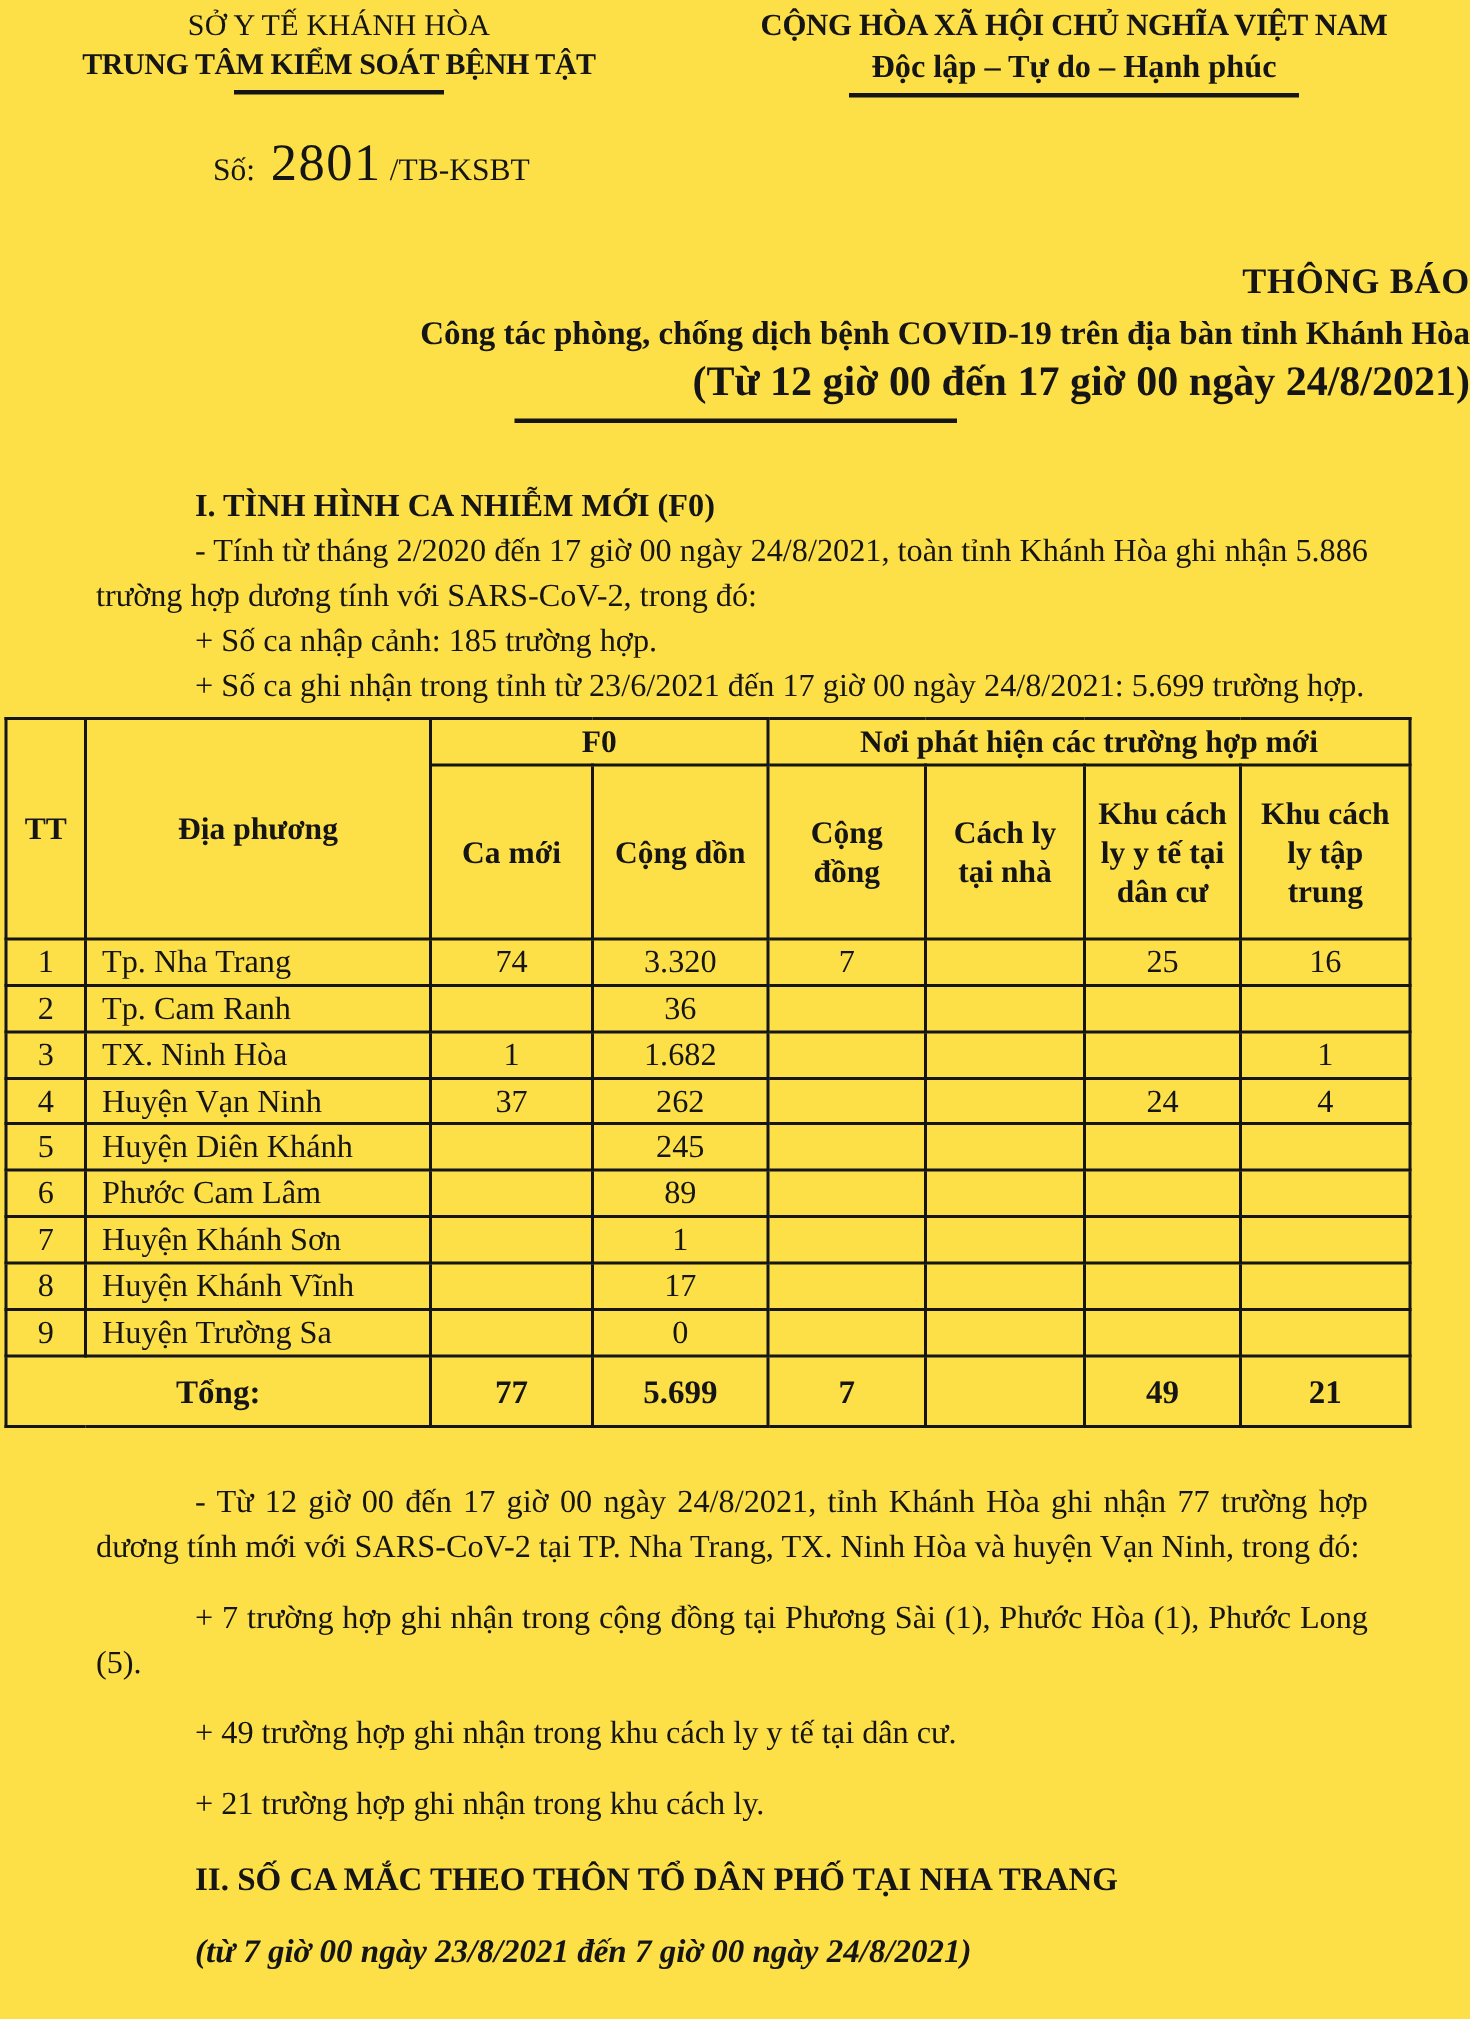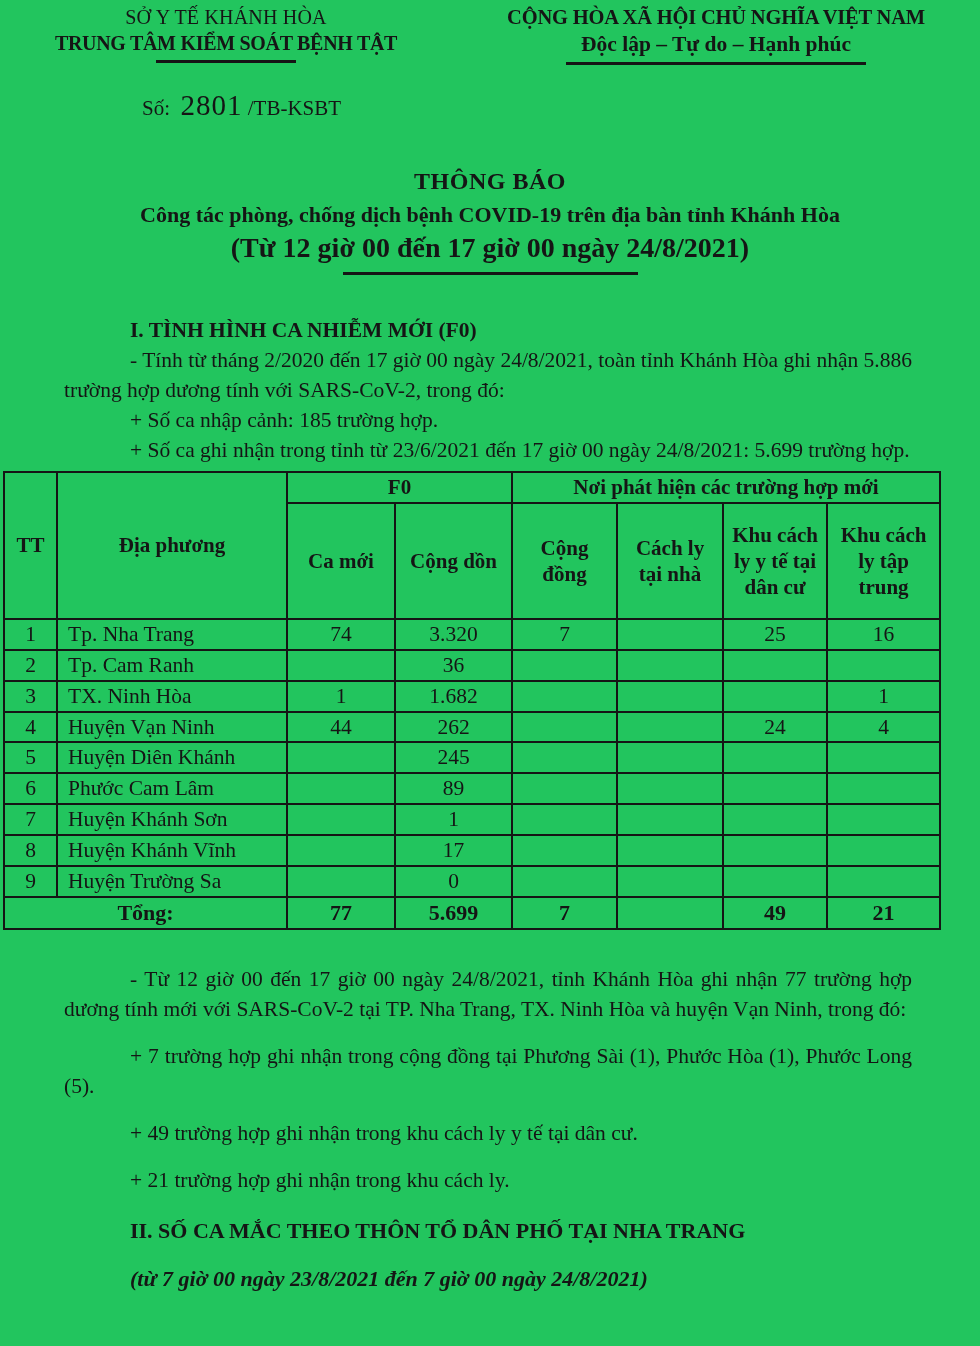"SỞ Y TẾ KHÁNH HÒA" .page { background: #22c55e -> #fde047 }
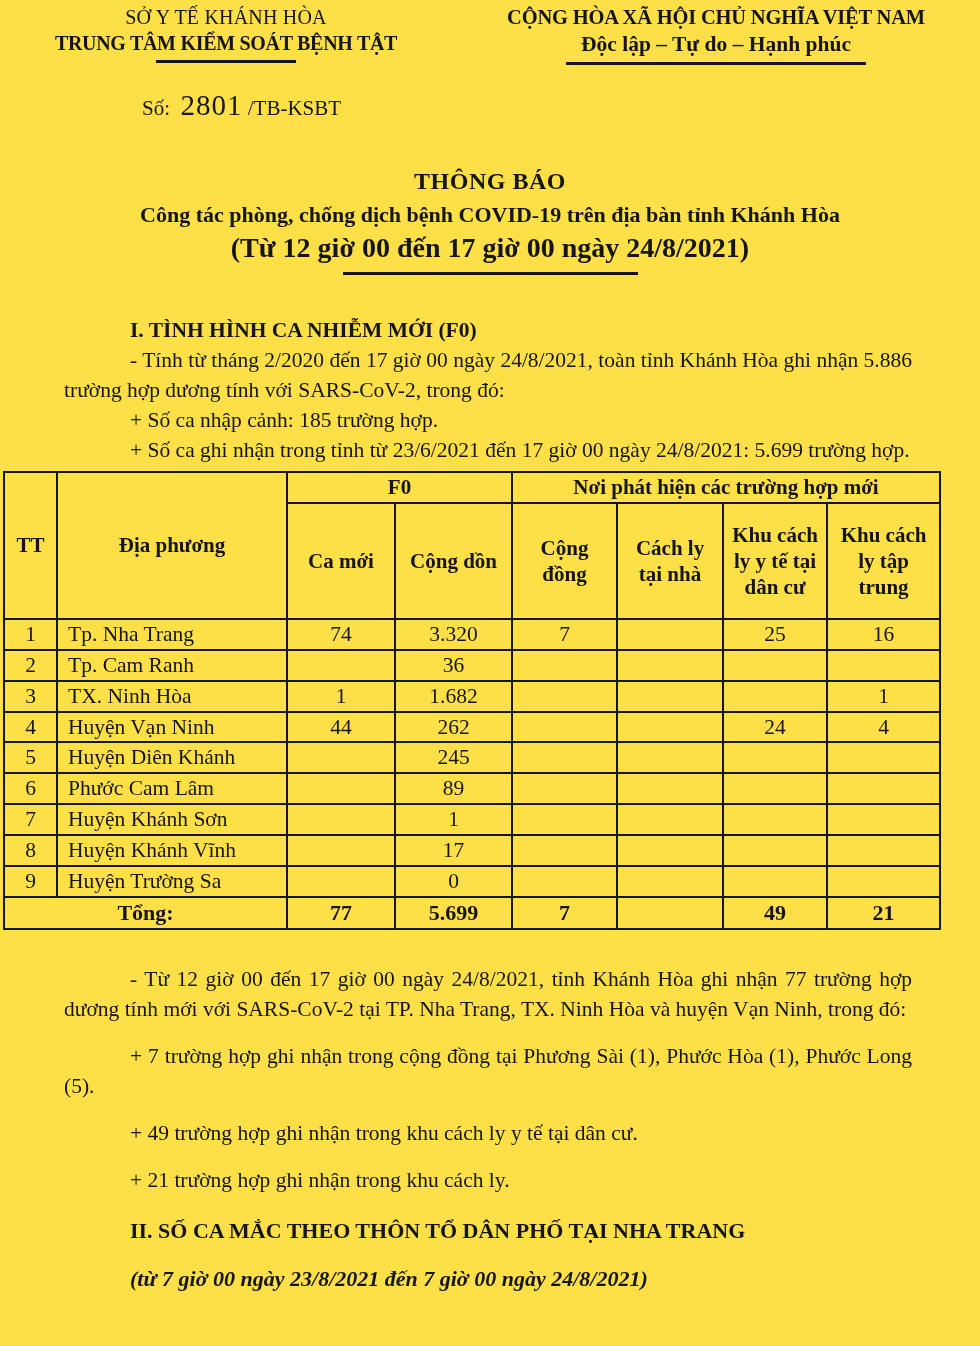"2801" .doc-number .big { font-size: 29px -> 35px }
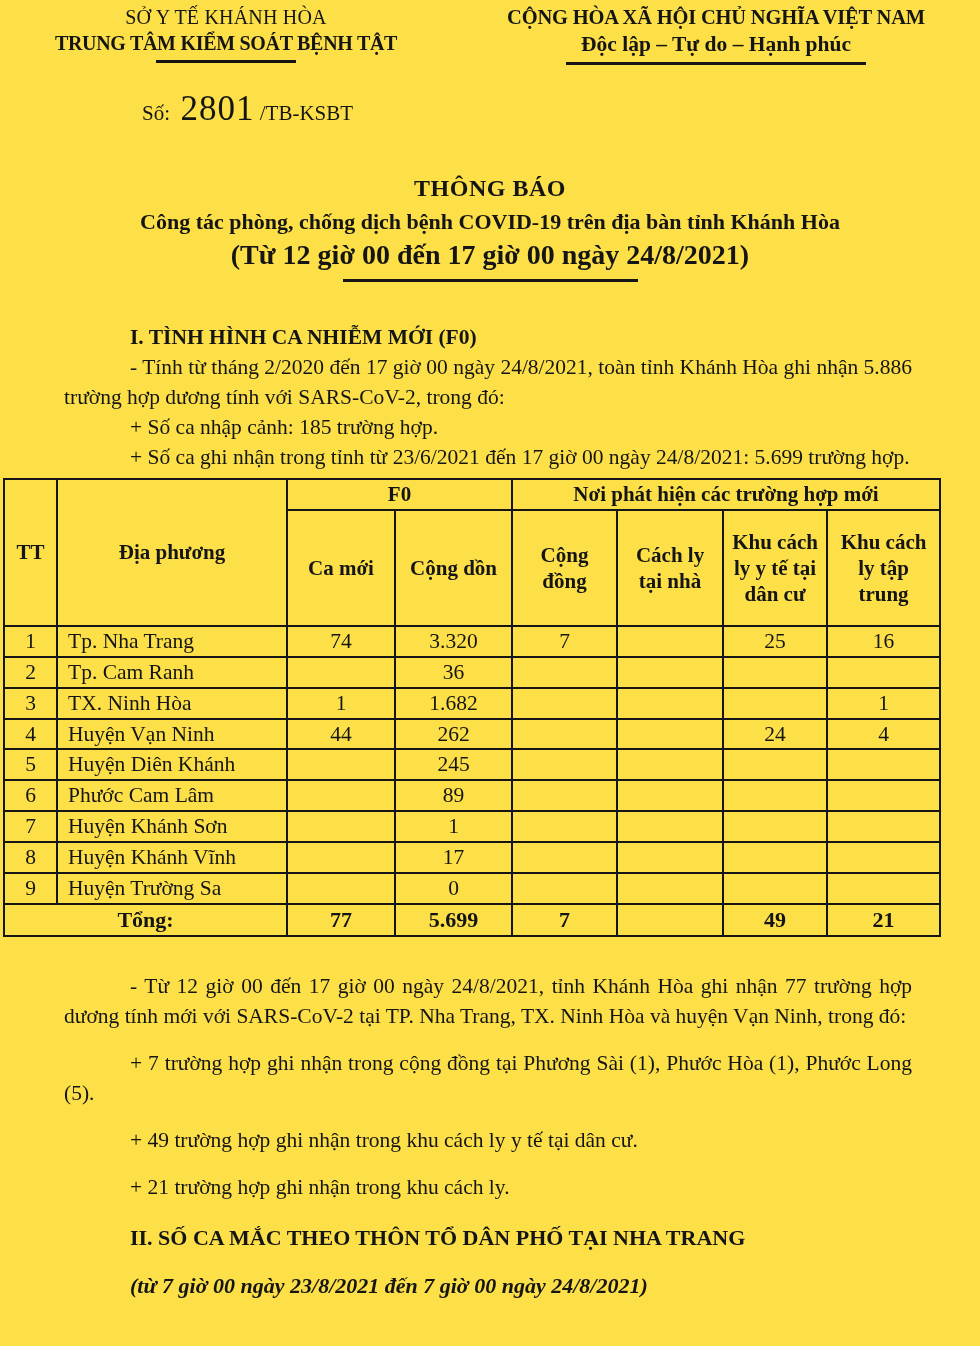"THÔNG BÁO" .title-block { text-align: center -> right }
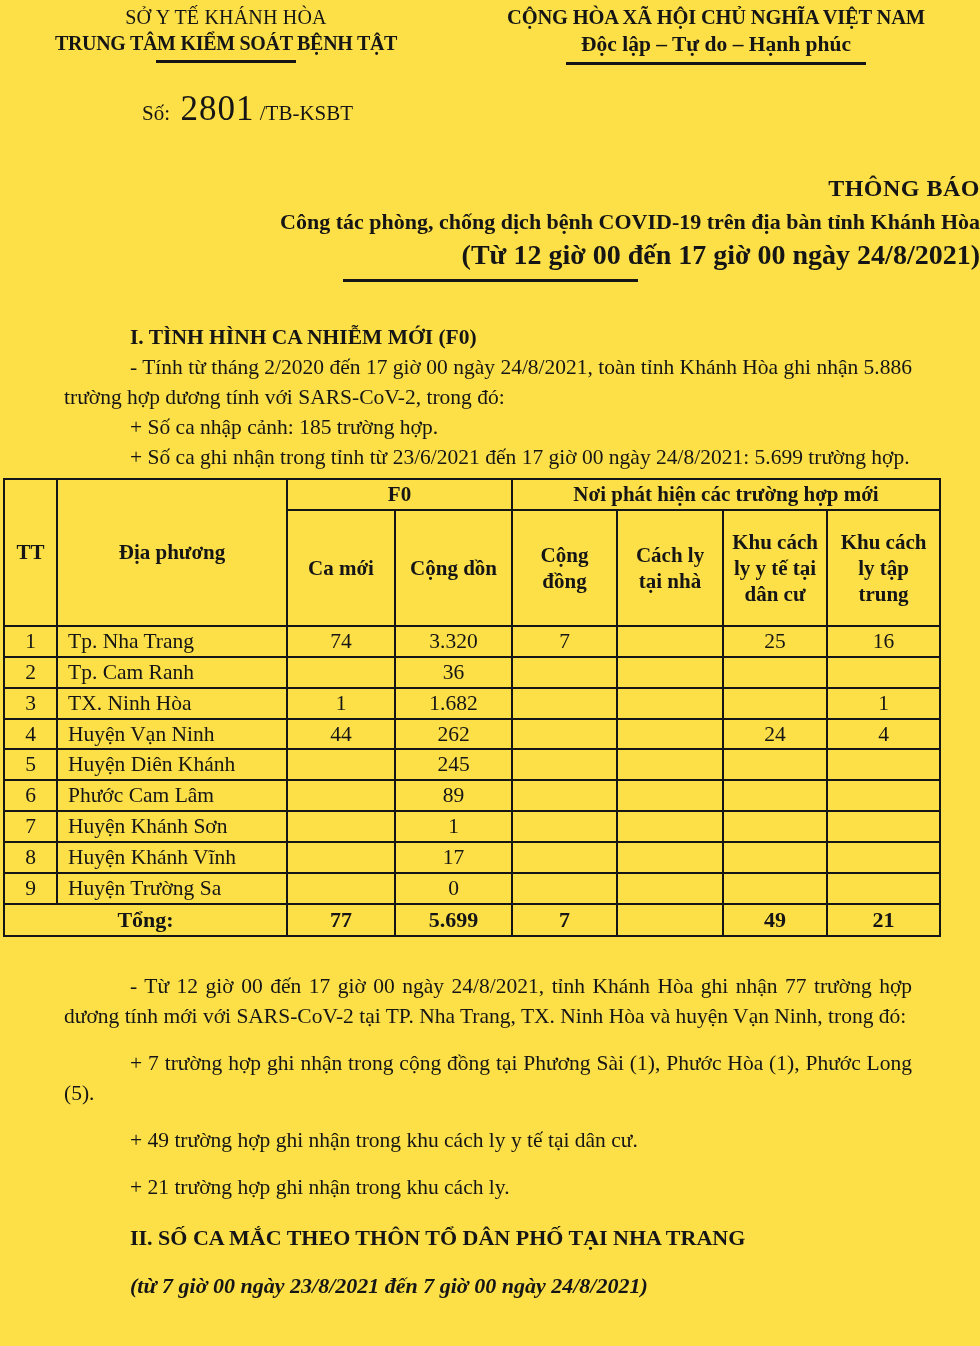"44" td { text: 44 -> 37 }
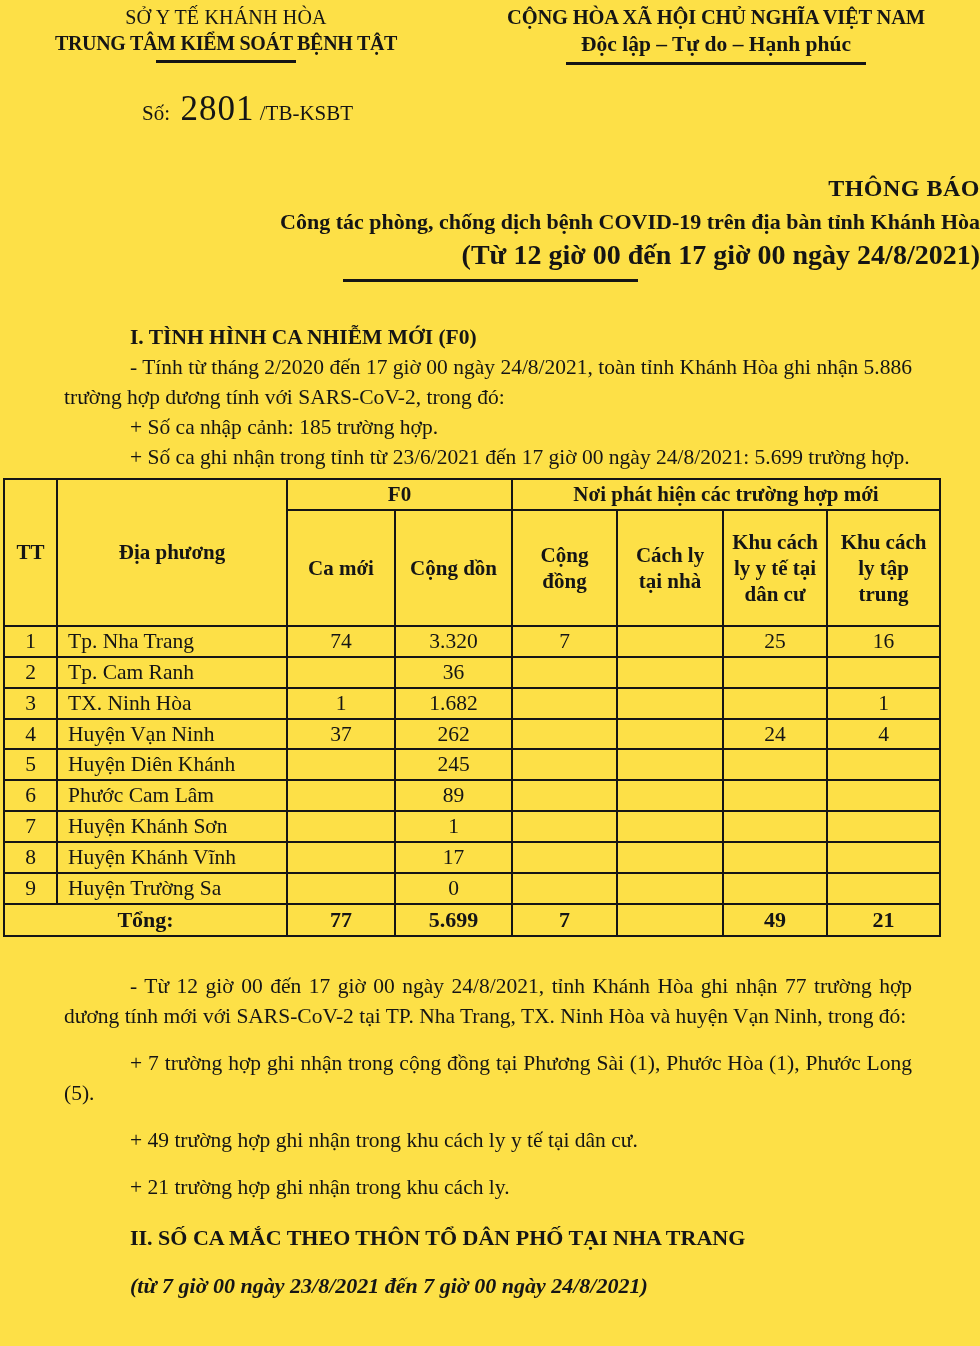"Tổng:" table.data .total-row td { height: 32px -> 47px }
